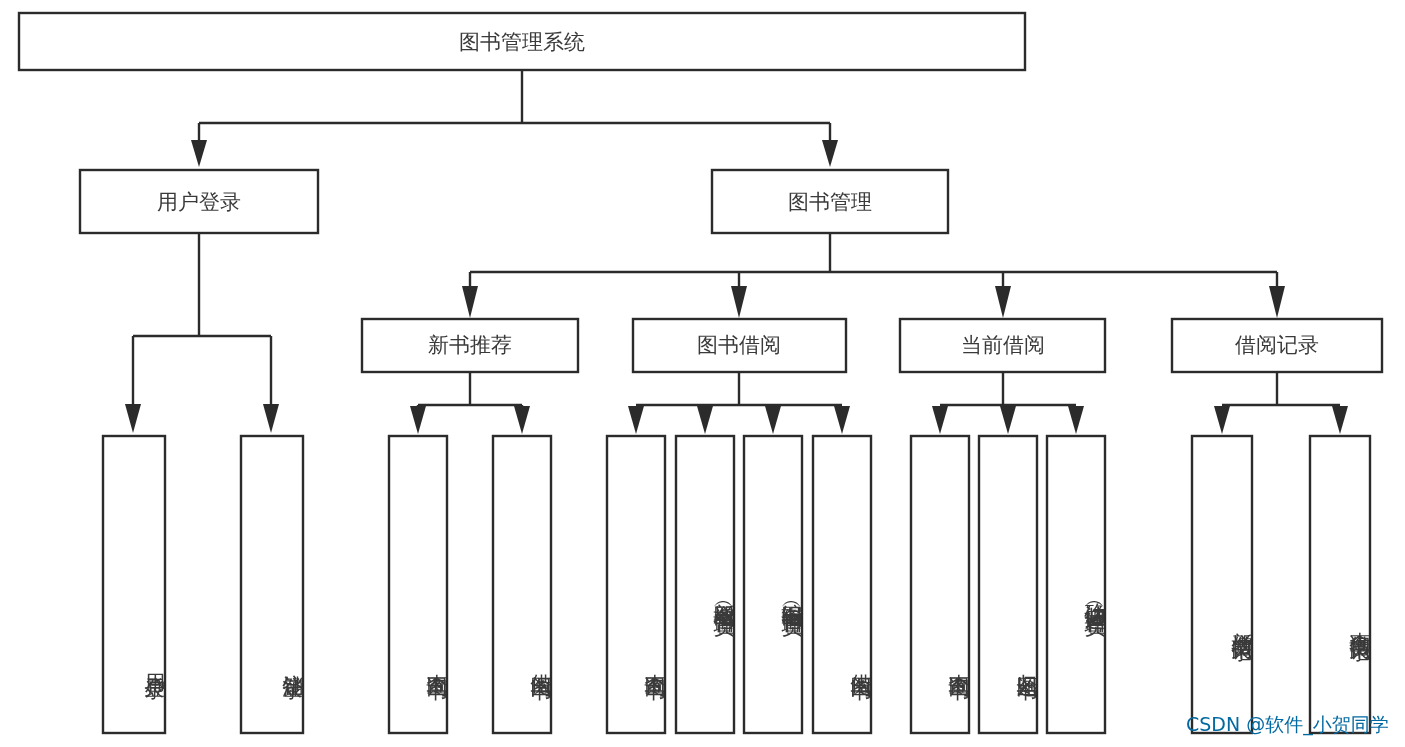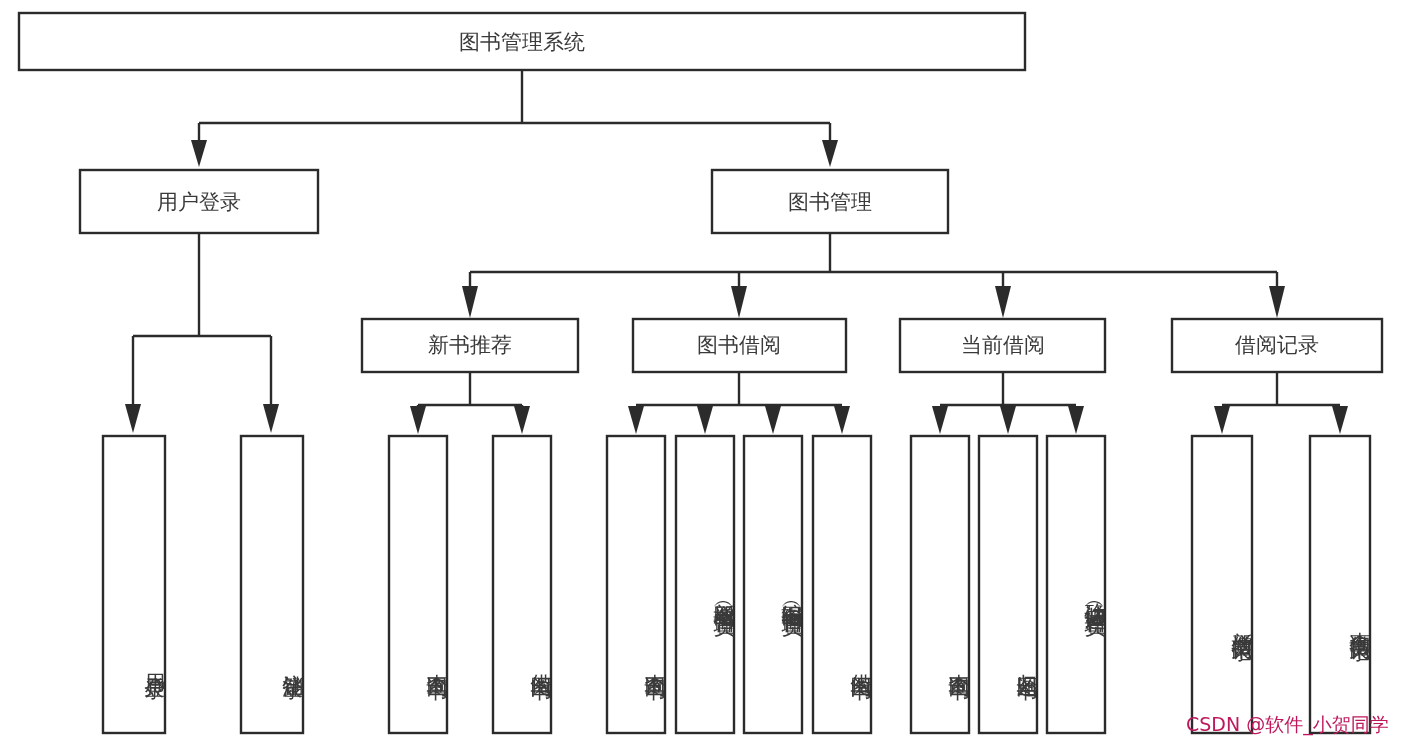"CSDN @软件_小贺同学" .watermark { color: #be185d -> #0369a1 }
